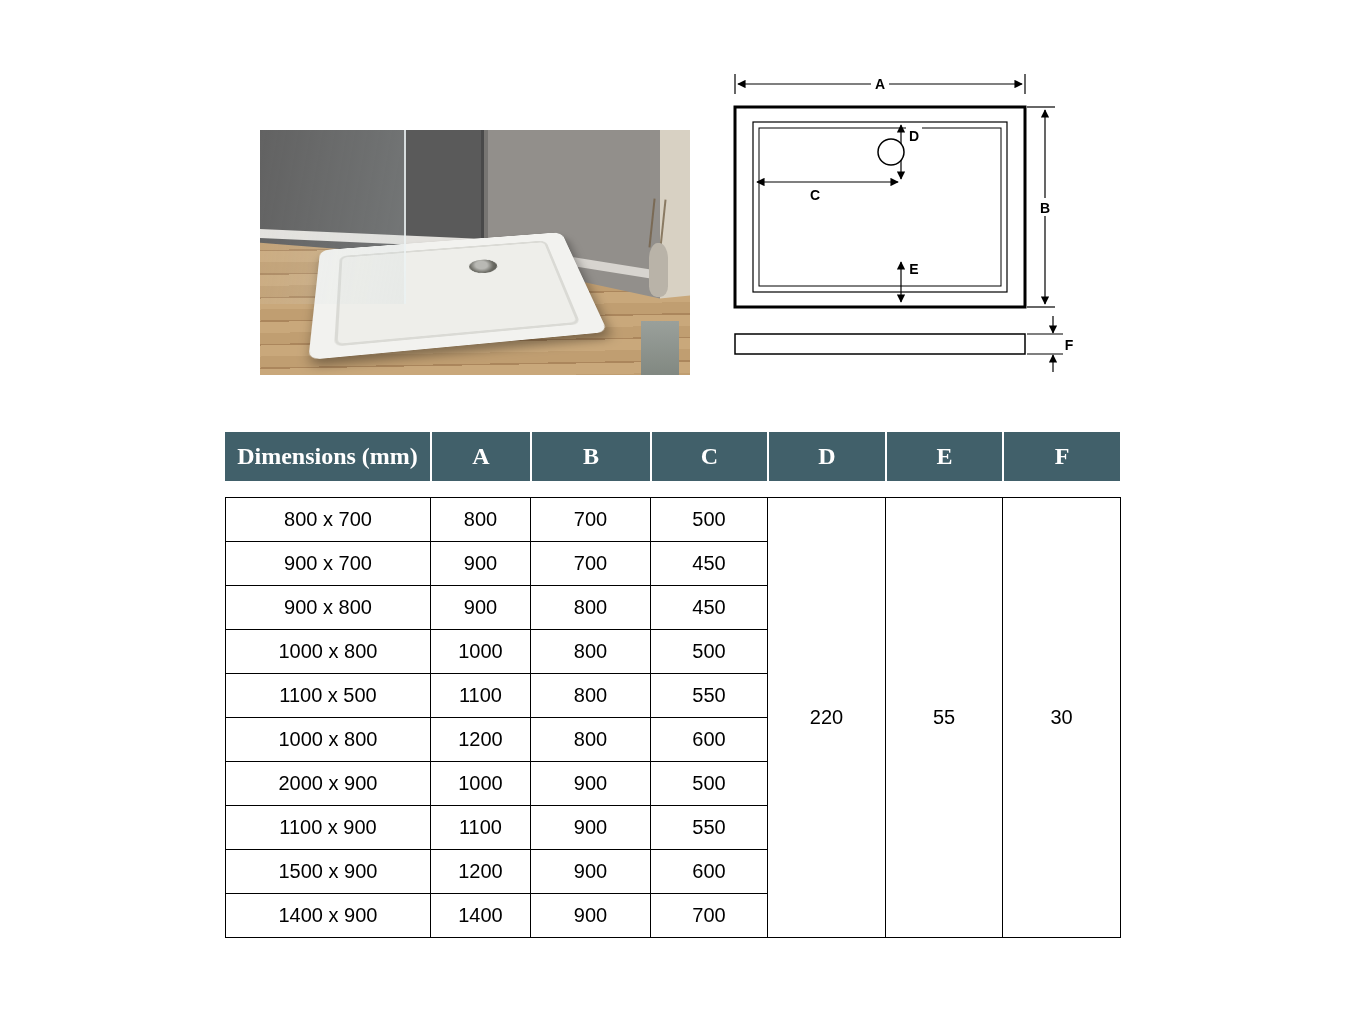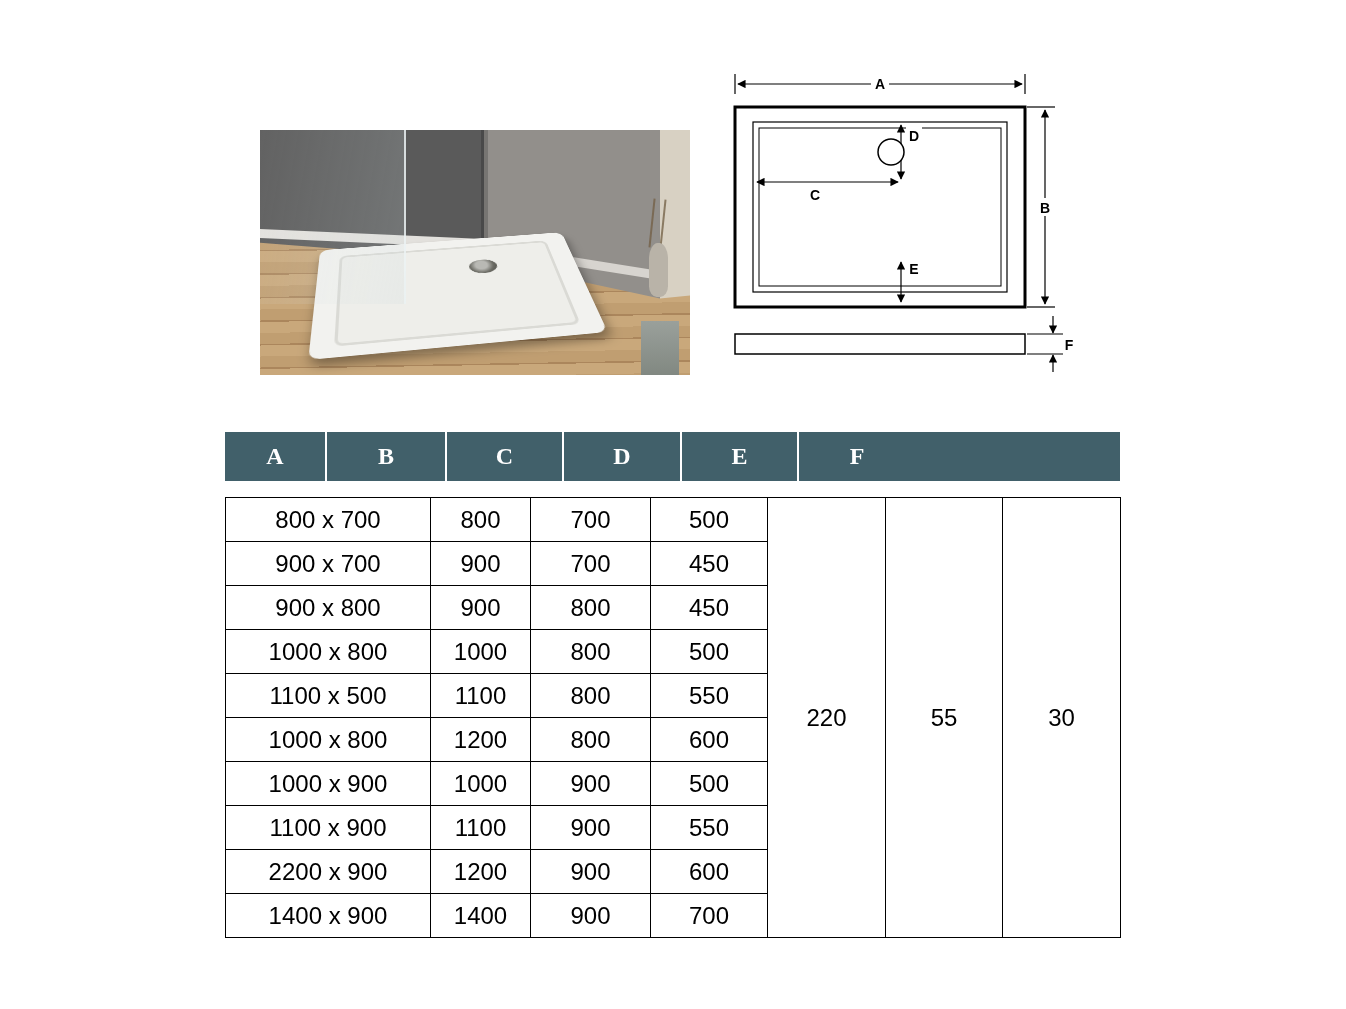"Dimensions (mm)" div.hdr-cell { html: none -> <div>Dimensions (mm)</div> }
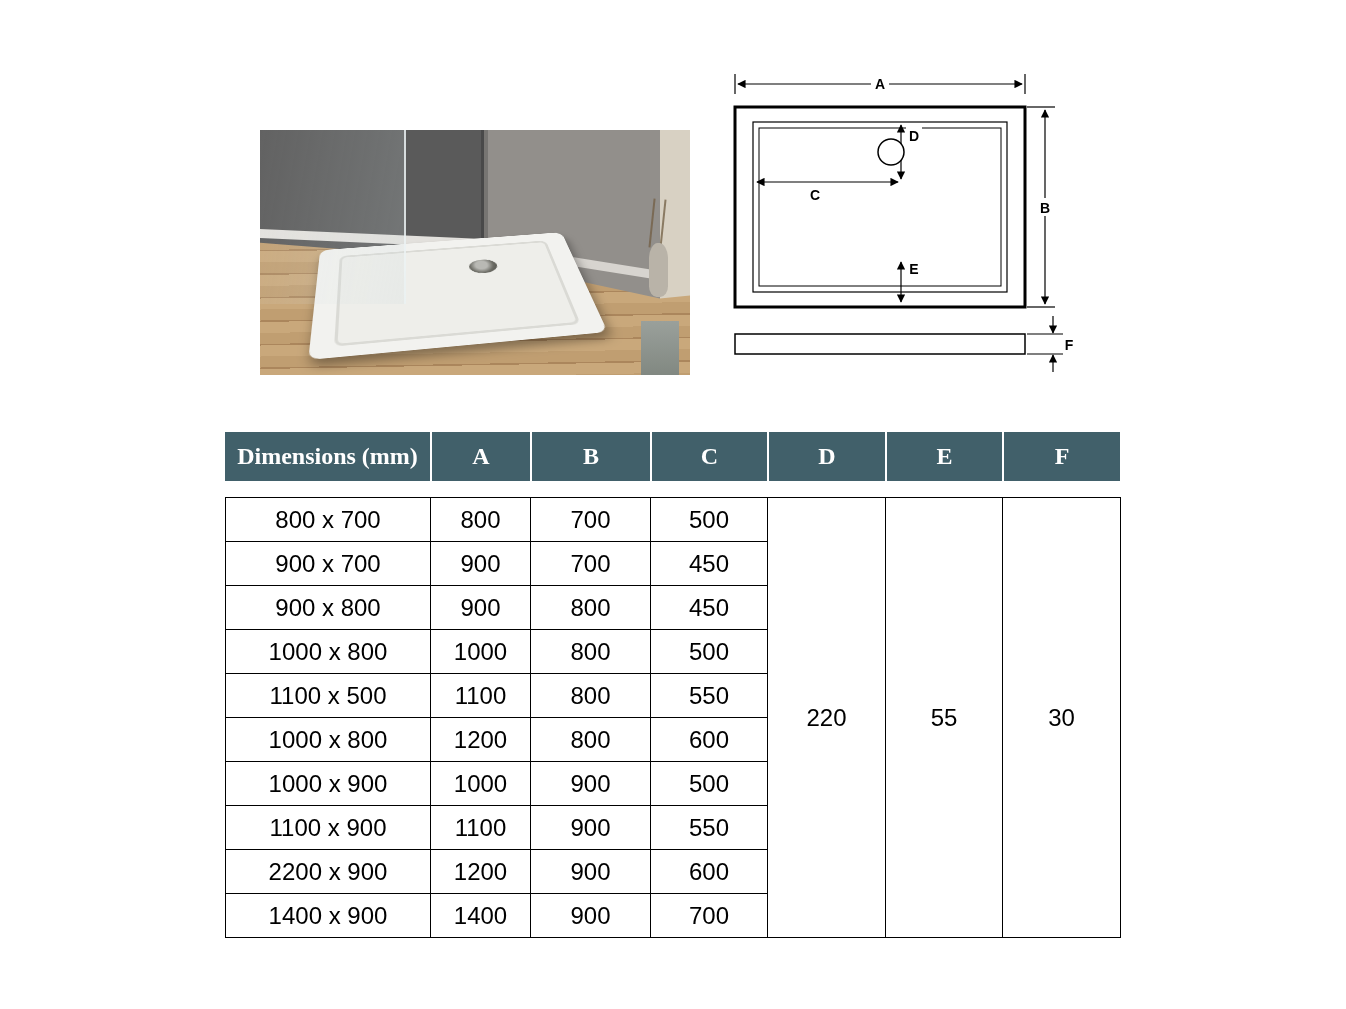"800 x 700" .spec td { font-size: 24px -> 20px }
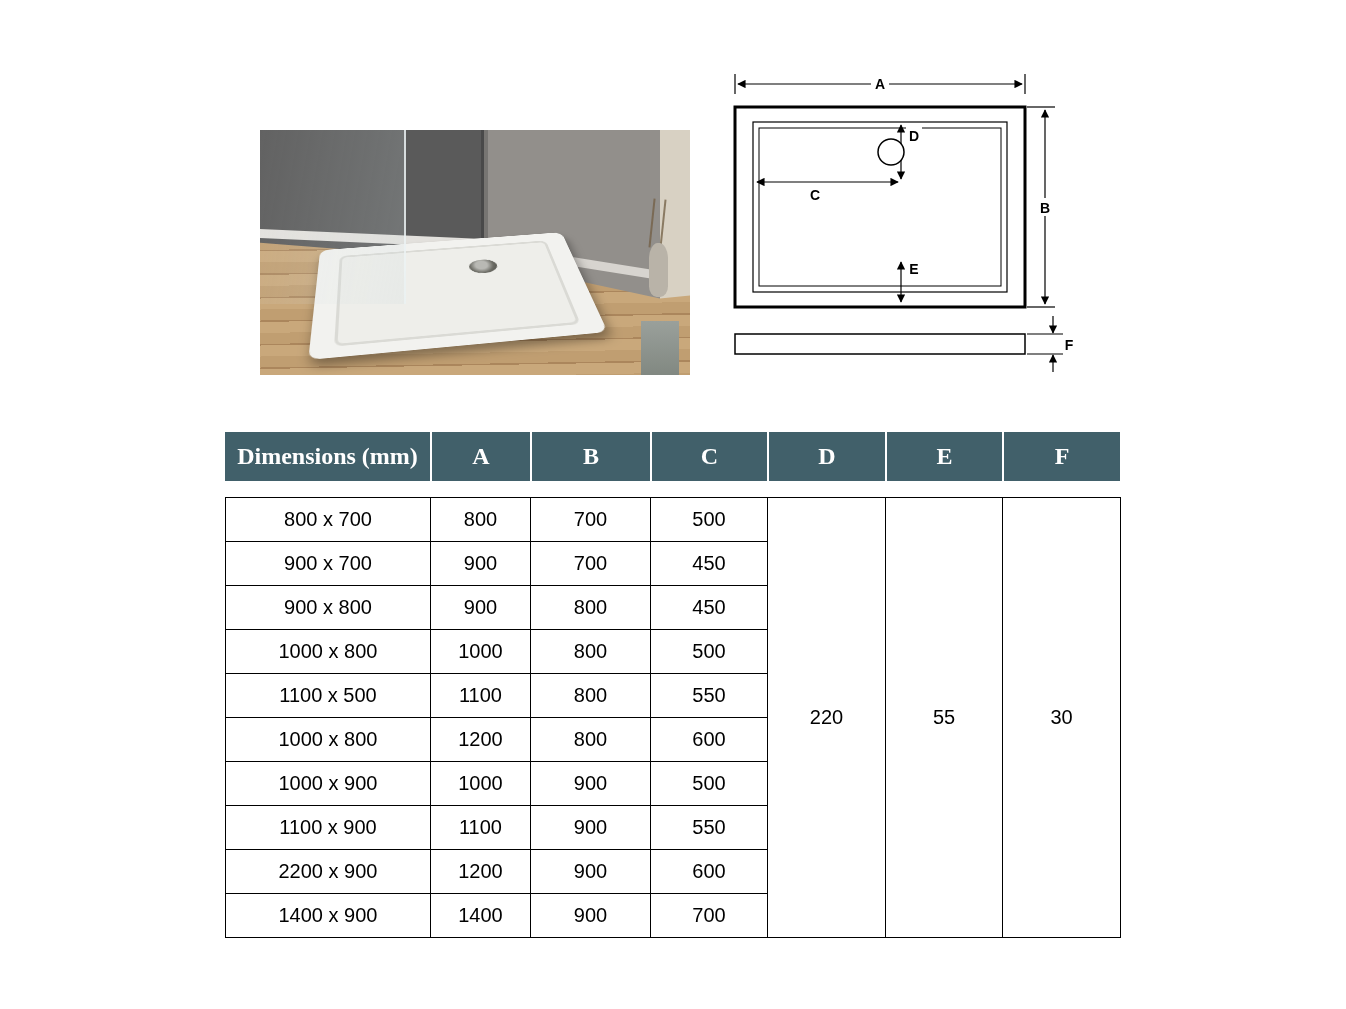"1000 x 900" td { text: 1000 -> 2000 }
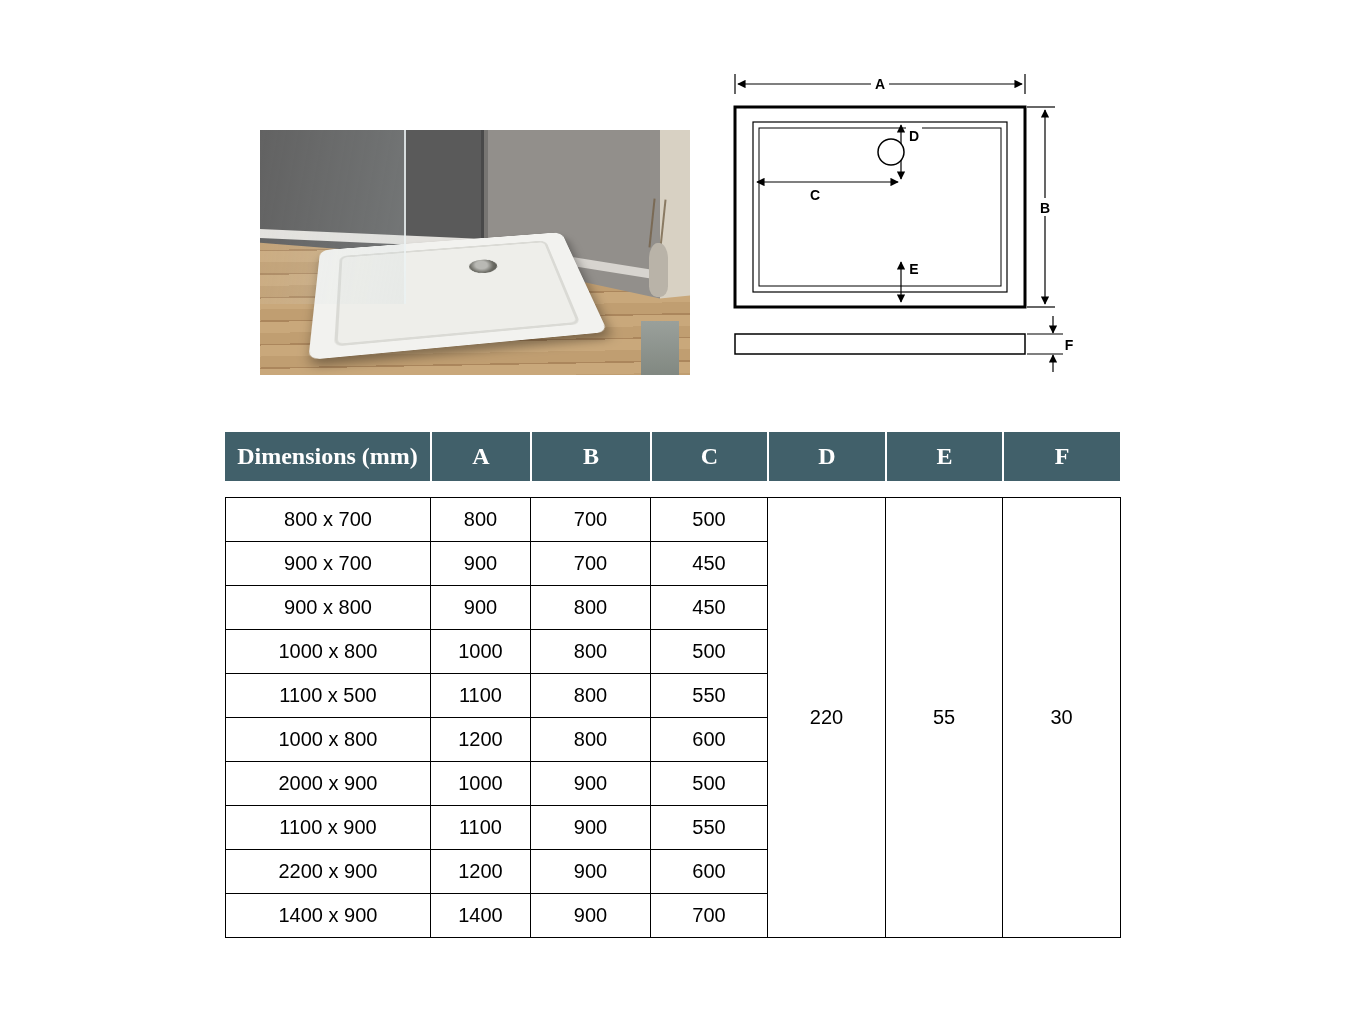"2200 x 900" td { text: 2200 -> 1500 }
